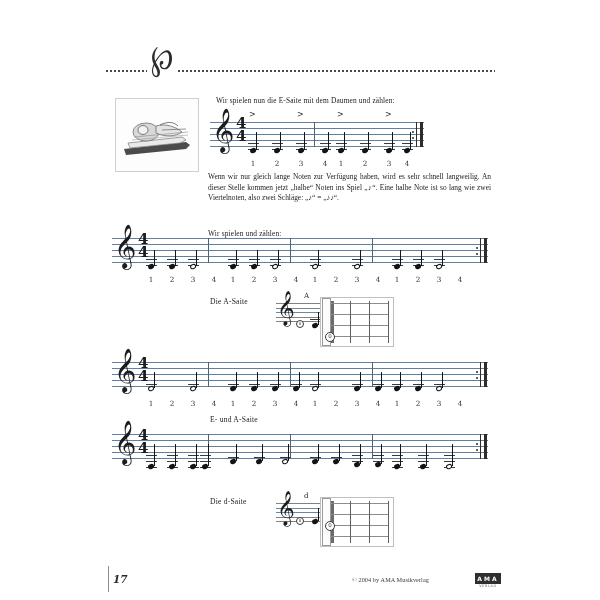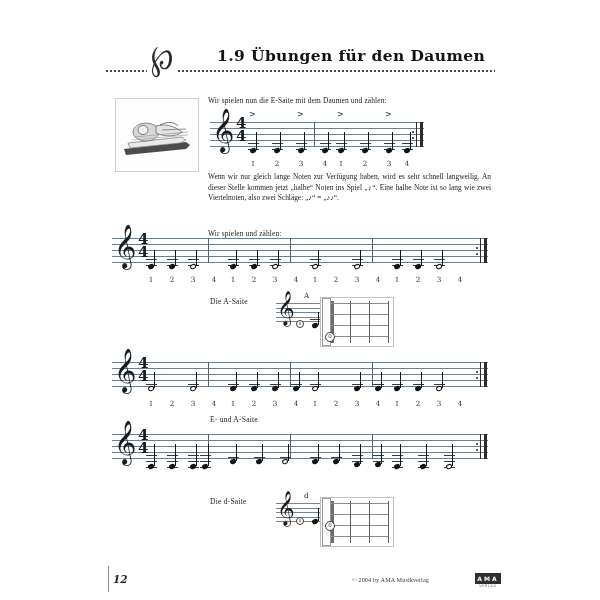"1.9 Übungen für den Daumen" div.h-title { html: <div>1.9 Übungen für den Daumen</div> -> none }
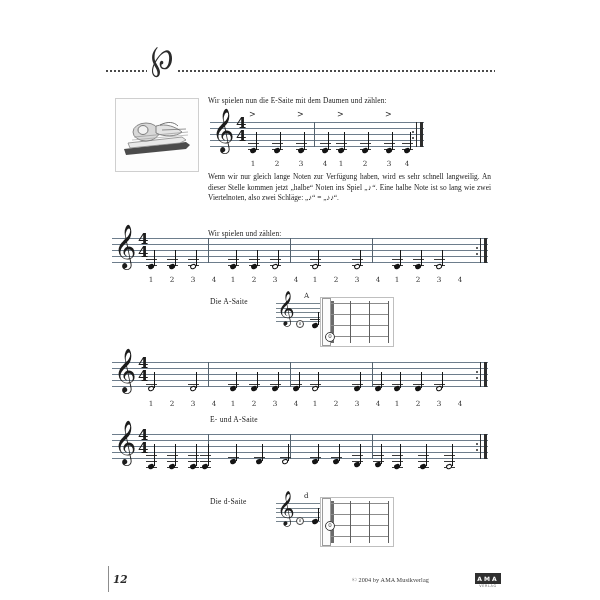"Wir spielen nun die E-Saite" div.txt { left: 208px -> 216px }
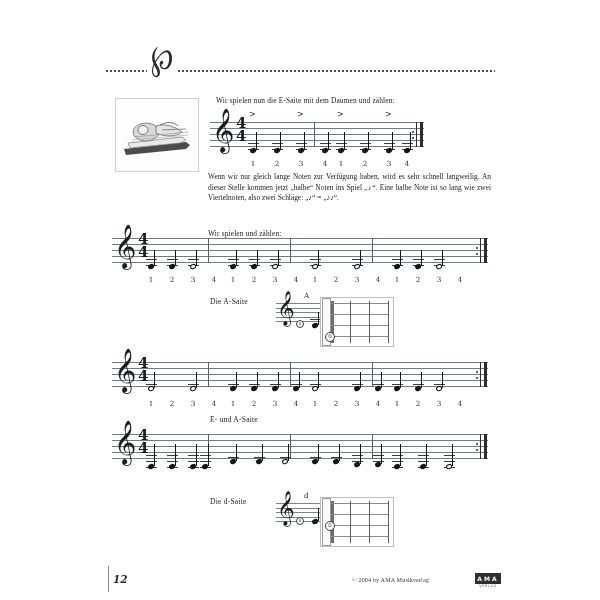"12" div.pageno { text: 12 -> 17 }
